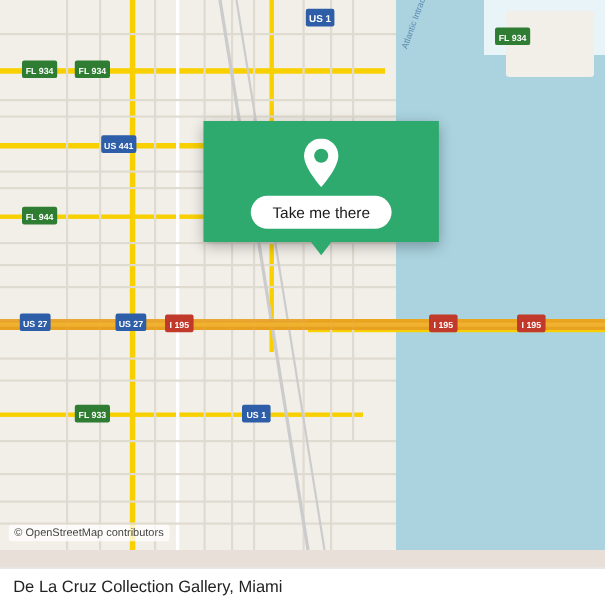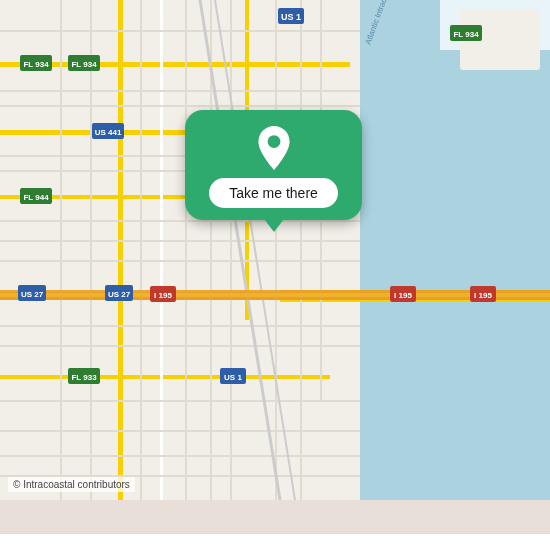"Take me there" #popup-card { border-radius: 18px -> 0; width: 177px -> 214px }
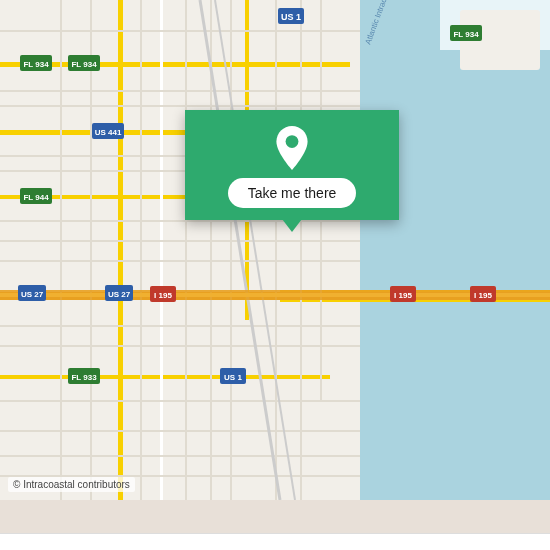"© Intracoastal contributors" div { text: Intracoastal -> OpenStreetMap }
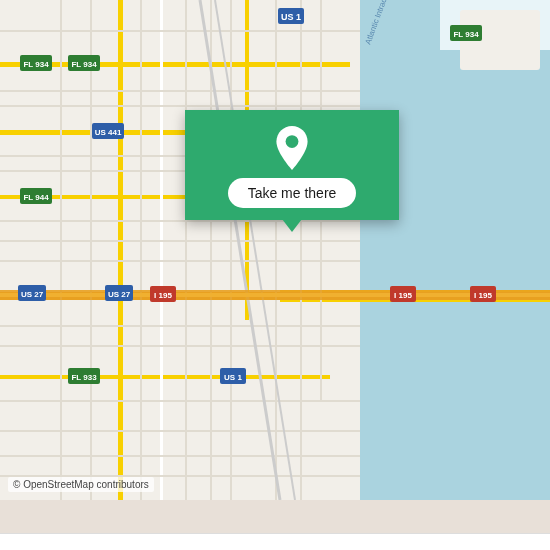"De La Cruz Collection Gallery," div.location-info { html: none -> <div> <span>De La Cruz Collection Gallery, Miami</span> </div> }
